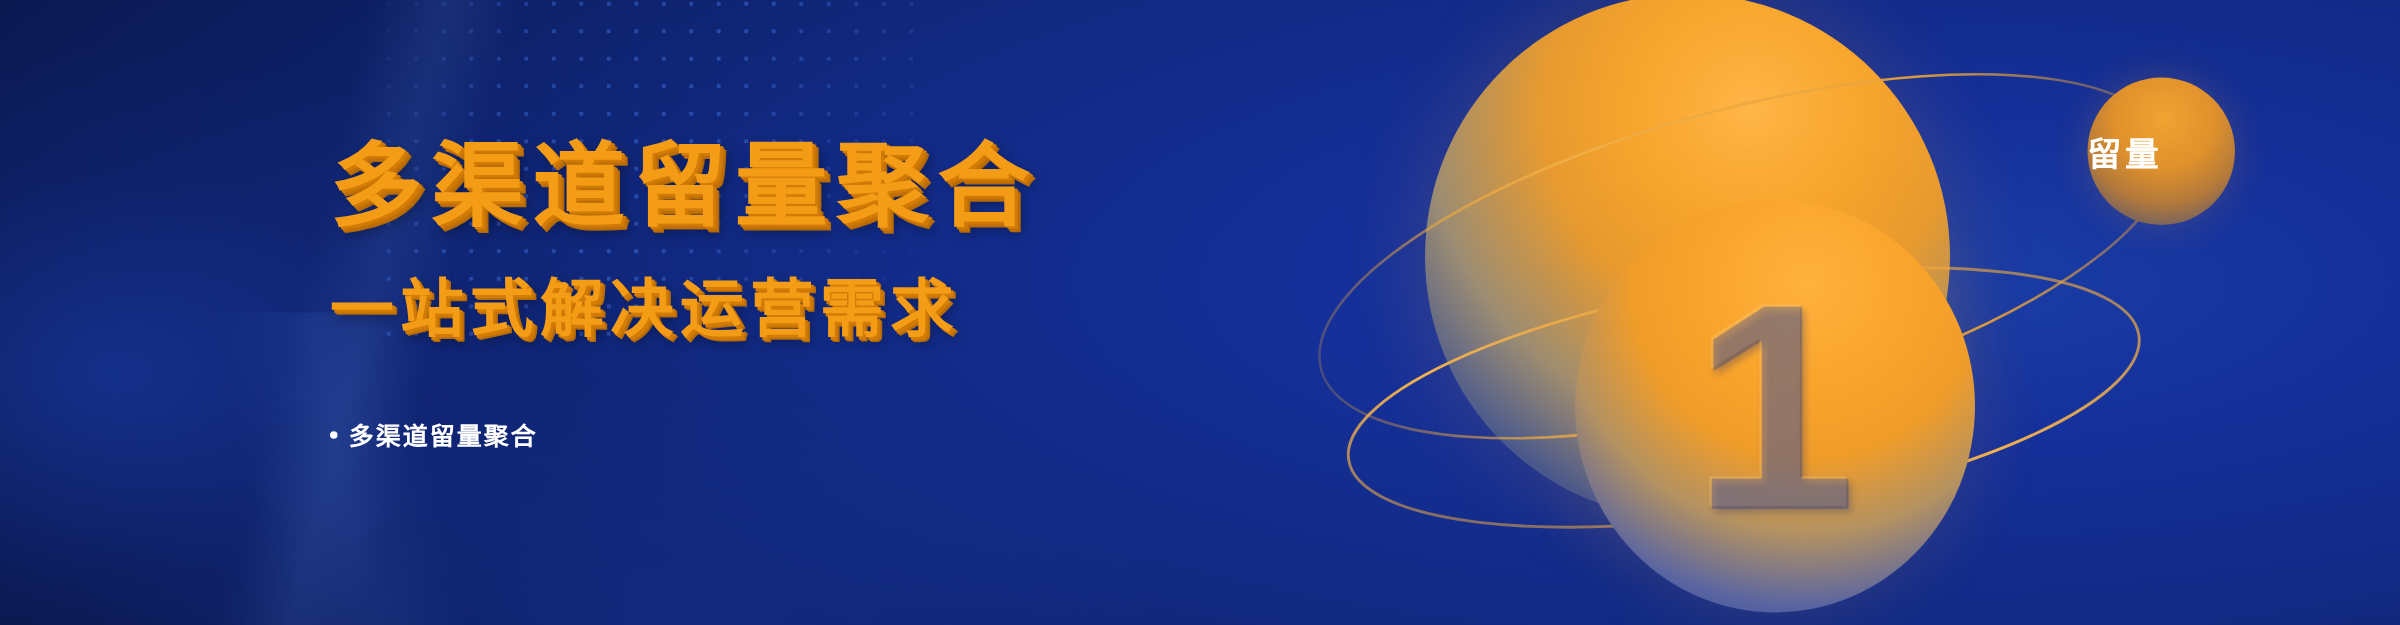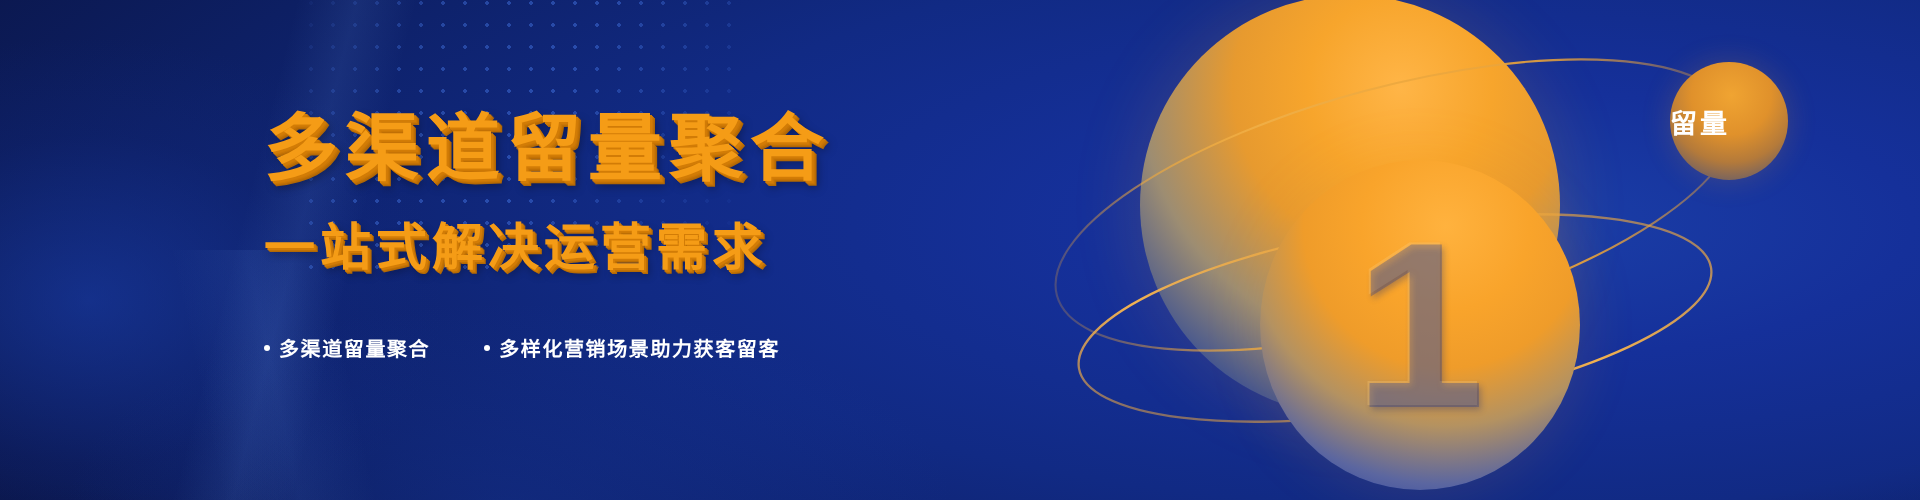"多样化营销场景助力获客留客" div.bullet { html: <div> <span></span> <span>多样化营销场景助力获客留客</span> </div> -> none }
